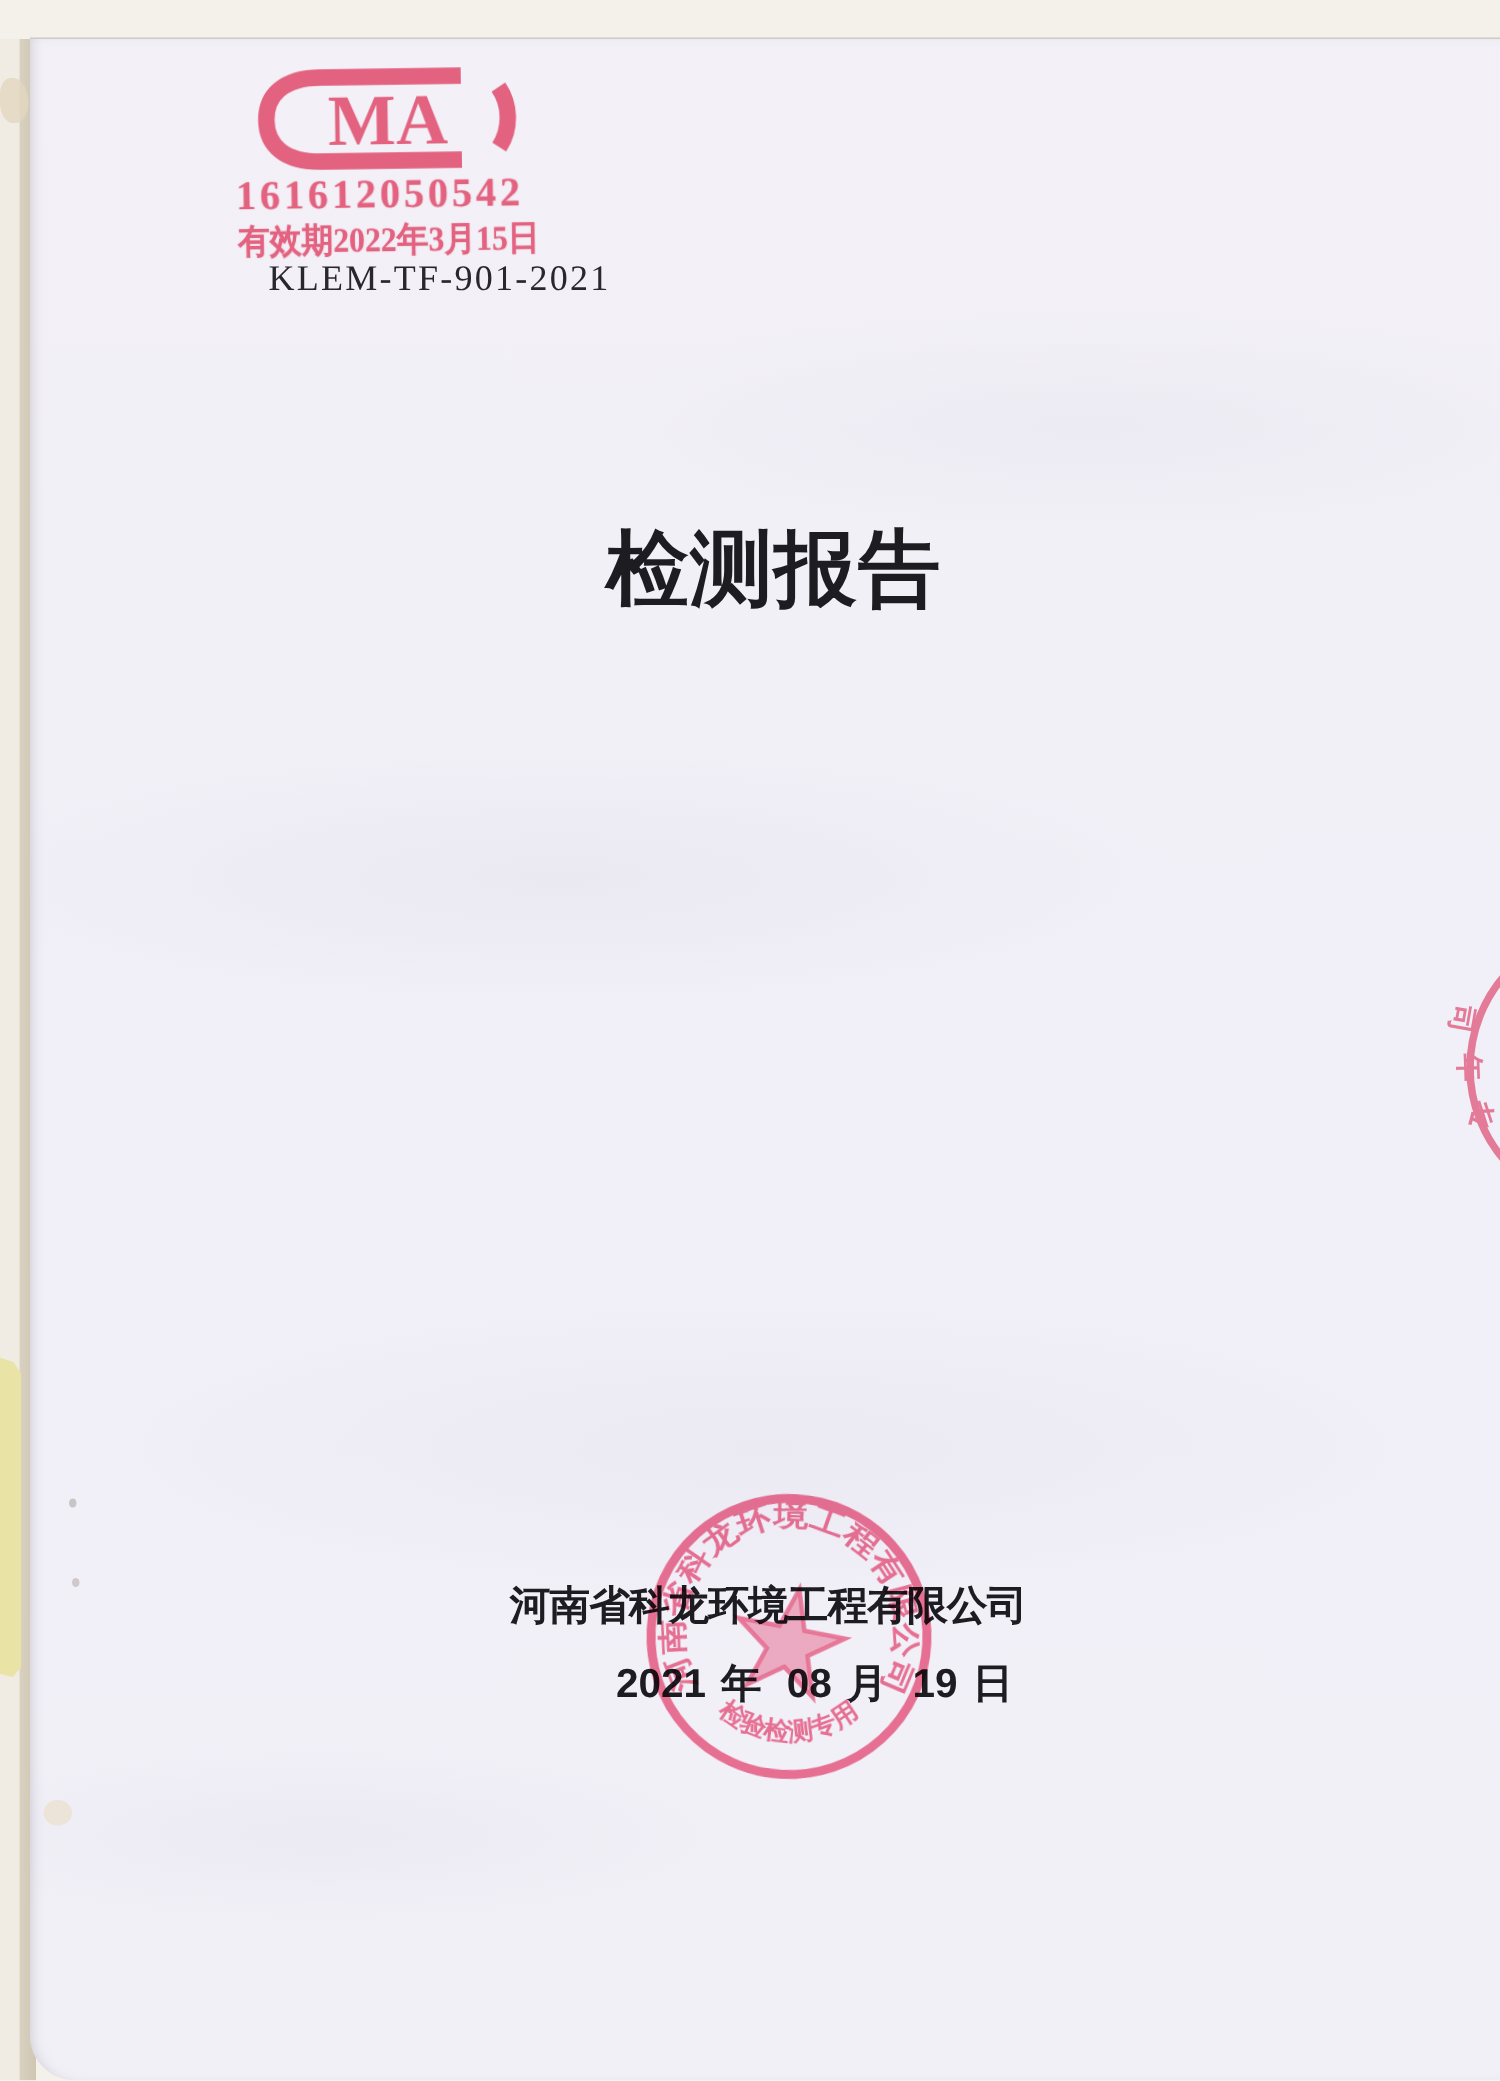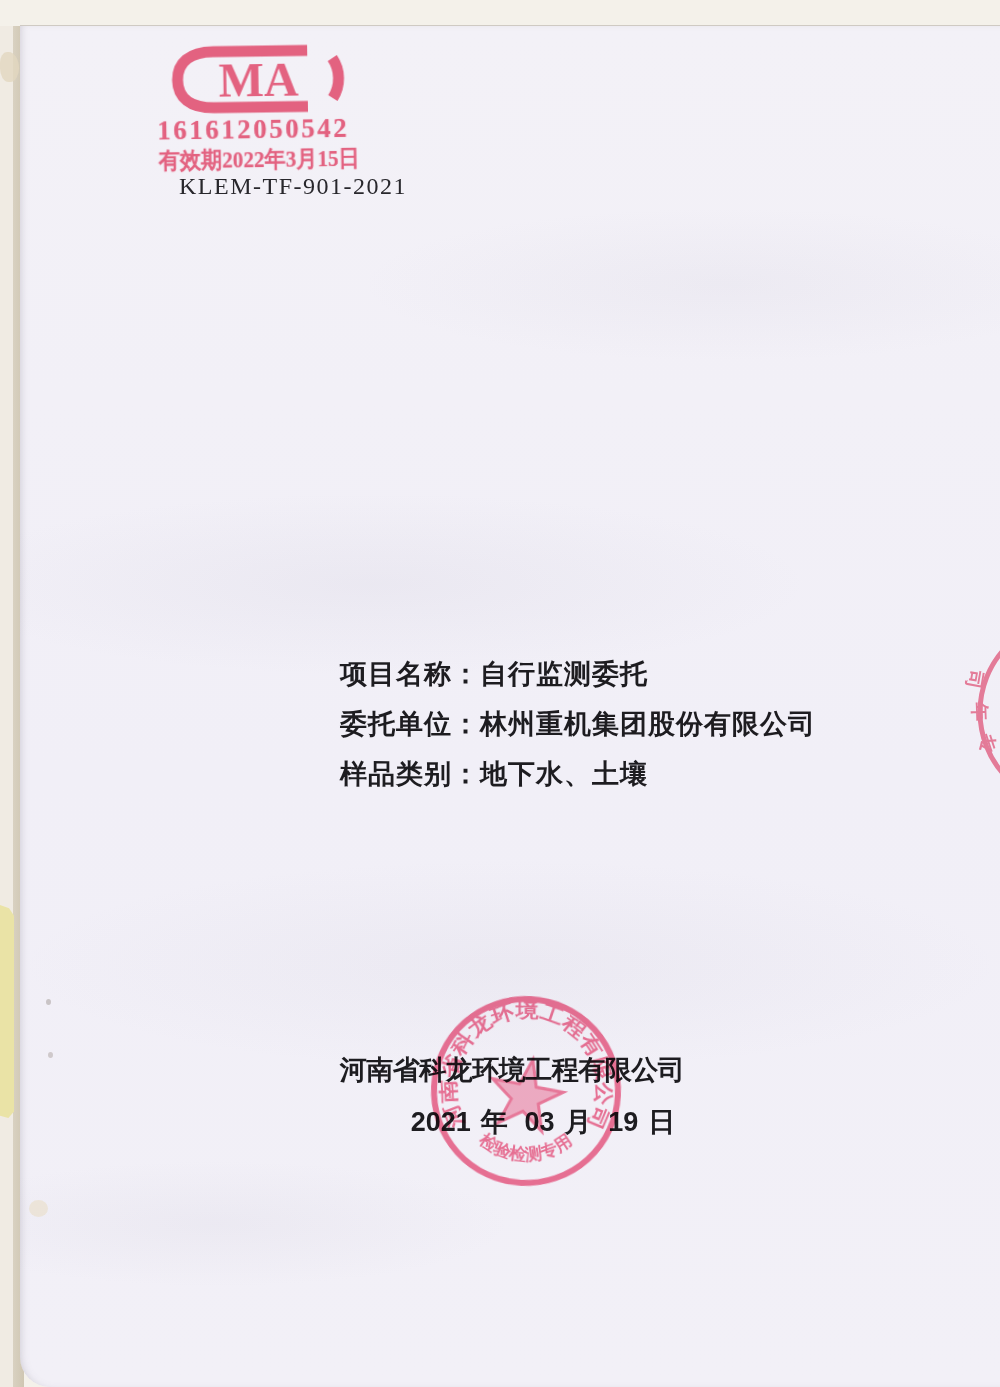"检测报告" div.title-l2 { html: none -> <div>检测报告</div> }
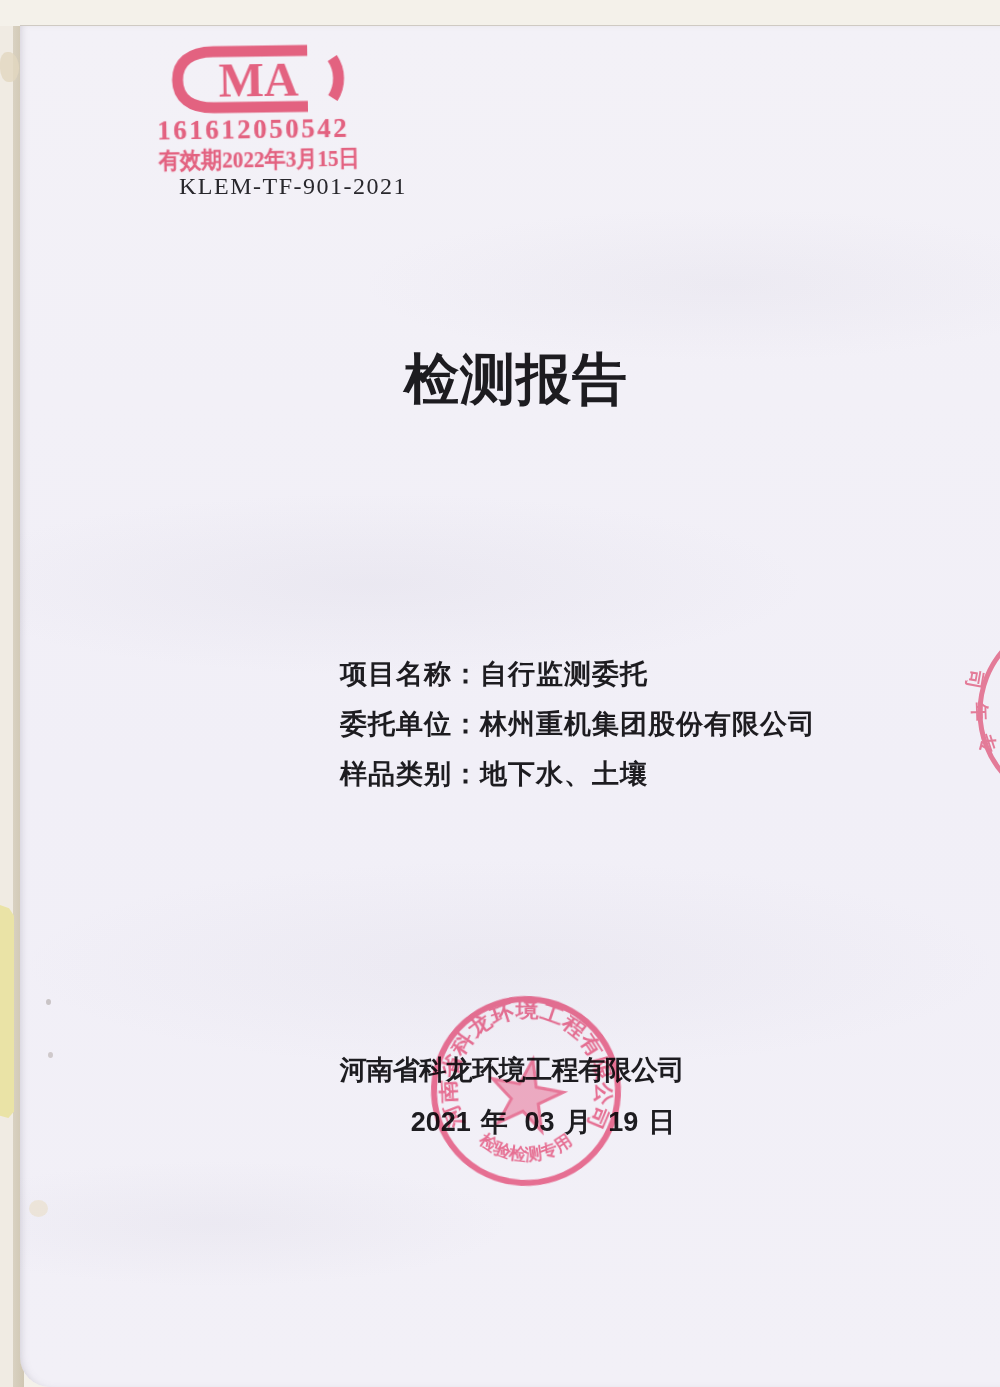"项目名称：自行监测委托" div.fields { html: <div> <div> <span>项目名称：</span><span>自行监测委托</span> </div> <div> <span>委托单位：</span><span>林州重机集团股份有限公司</span> </div> <div> <span>样品类别：</span><span>地下水、土壤</span> </div> </div> -> none }
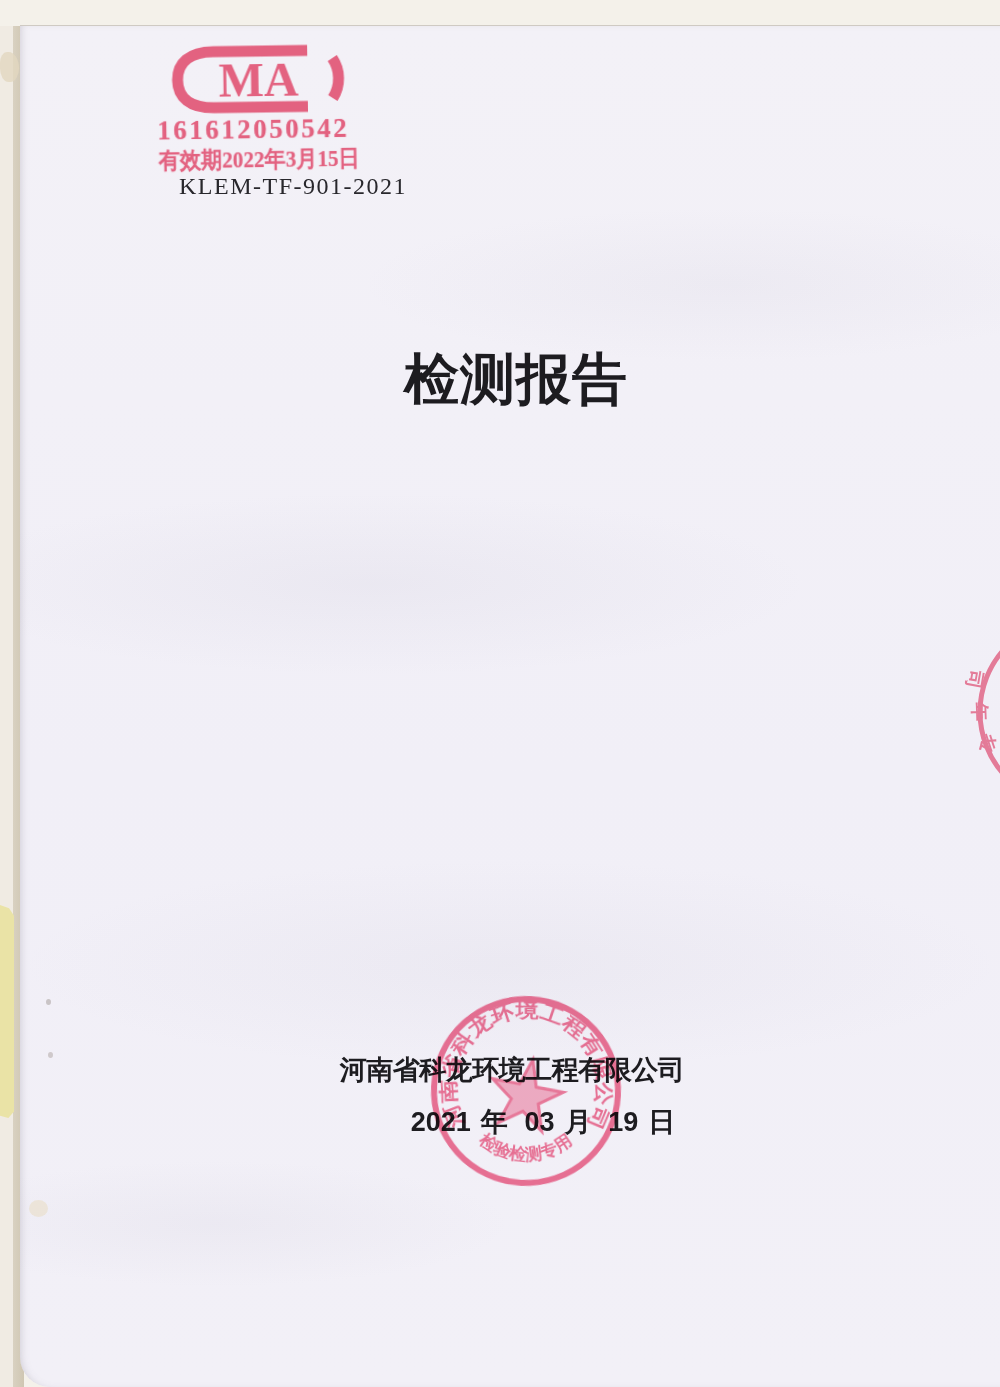"03" span.date-num { text: 03 -> 08 }
